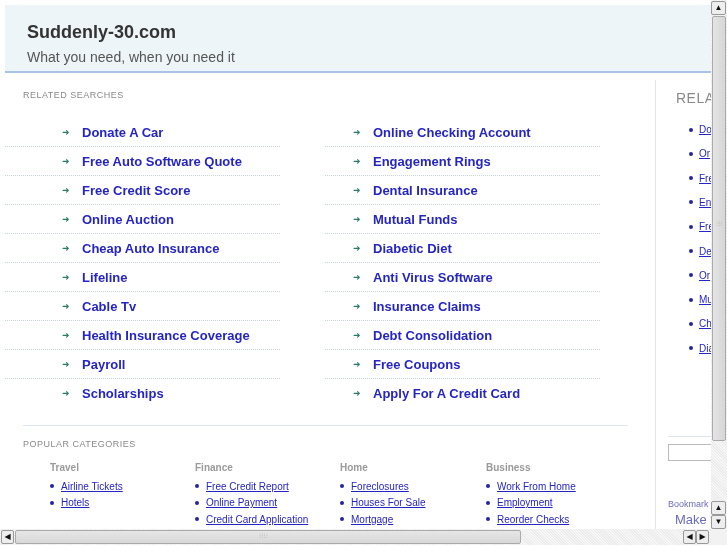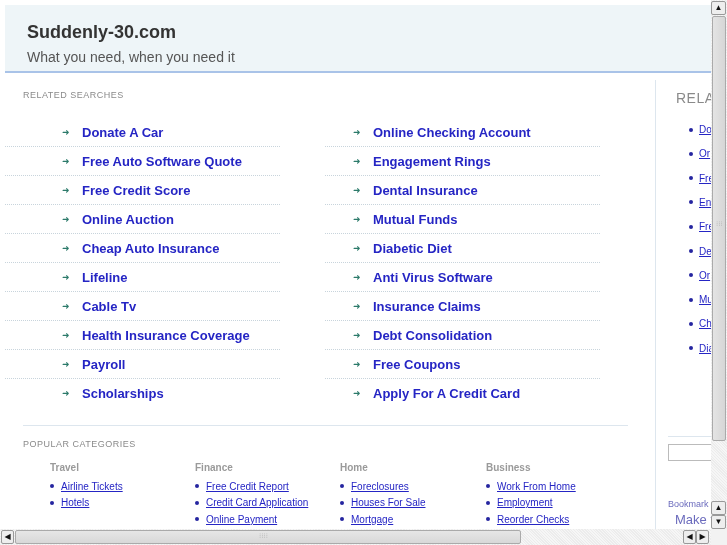"Credit Card Application" div.cat-item { order: before "Online Payment" -> after "Online Payment" }
